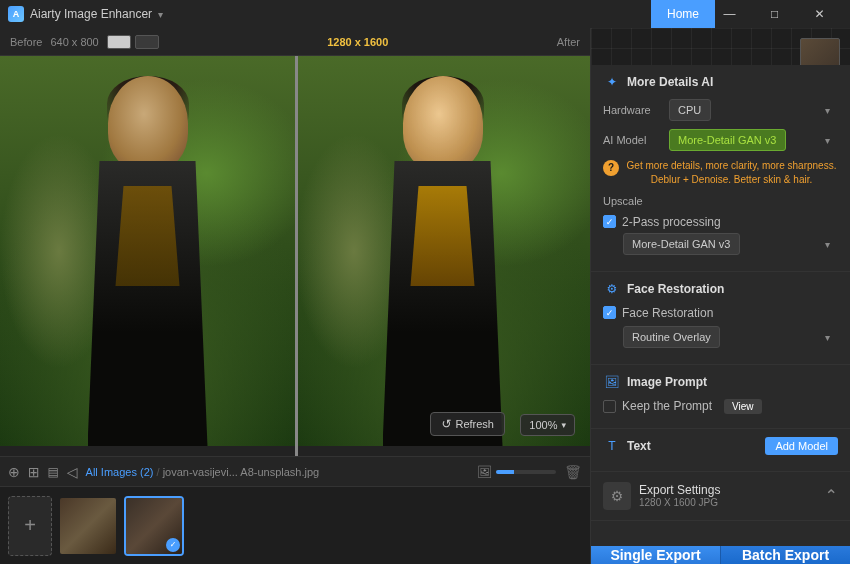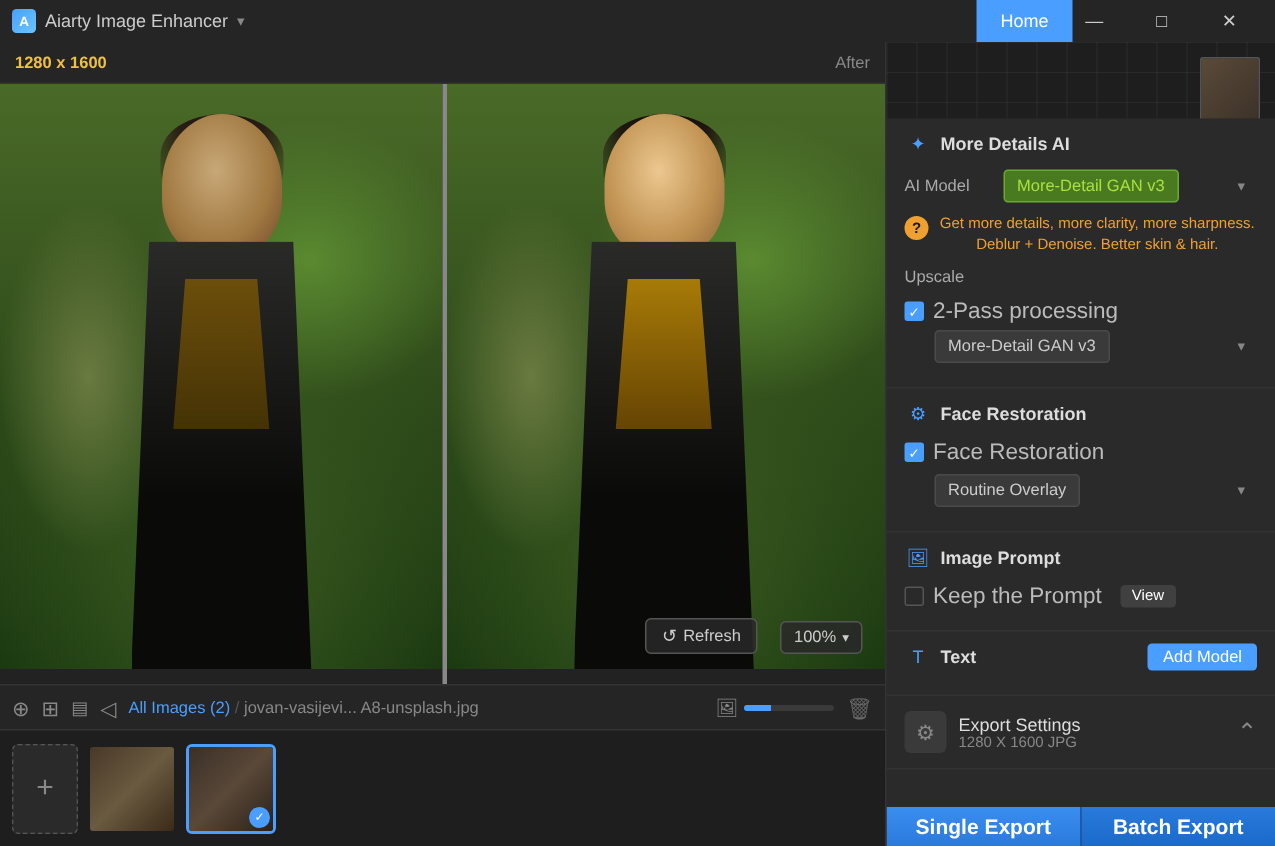"Before" div { html: none -> <div> <span>Before</span> <span>640 x 800</span> <div> <div></div> <div></div> </div> </div> }
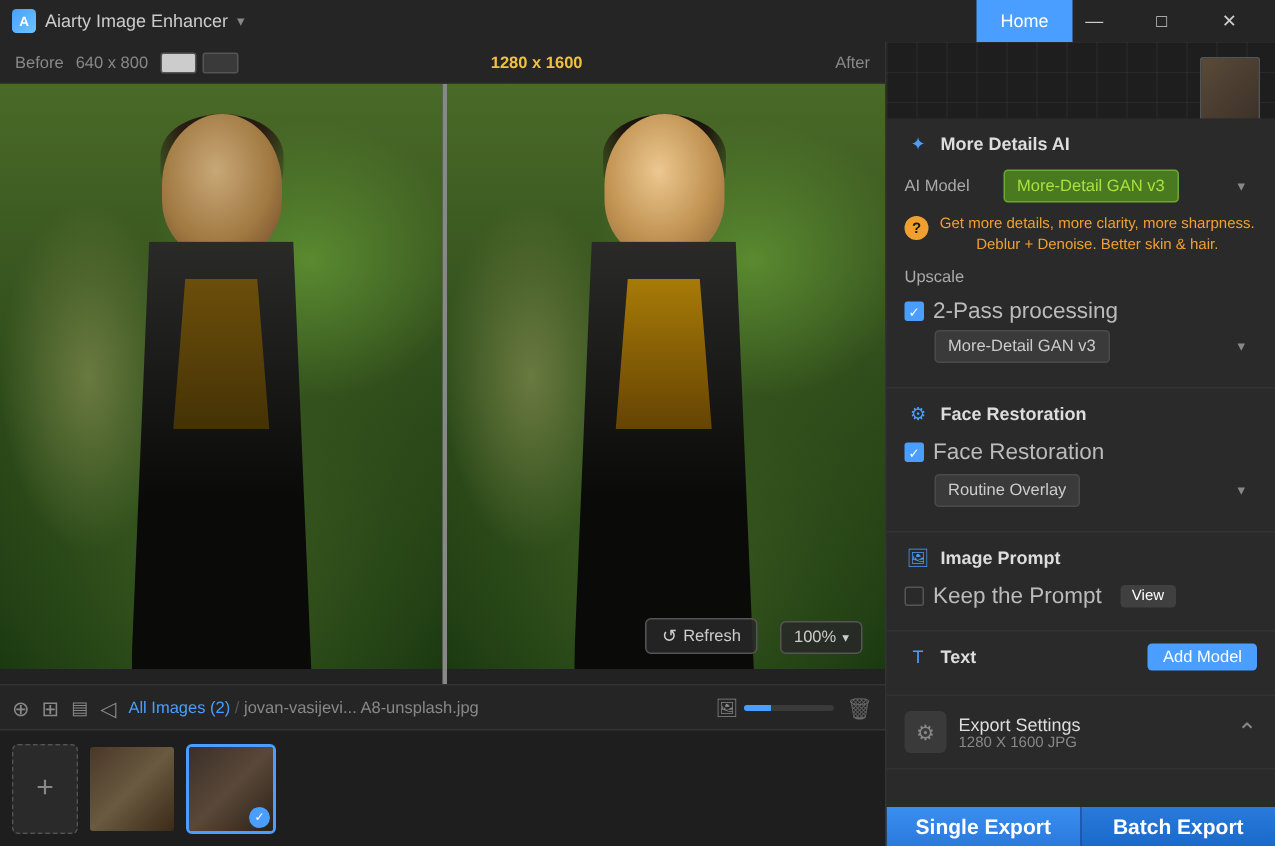"Hardware" div.form-row { html: none -> <div> <span>Hardware</span> <div> <select> <option>CPU</option> <option>GPU</option> </select> </div> </div> }
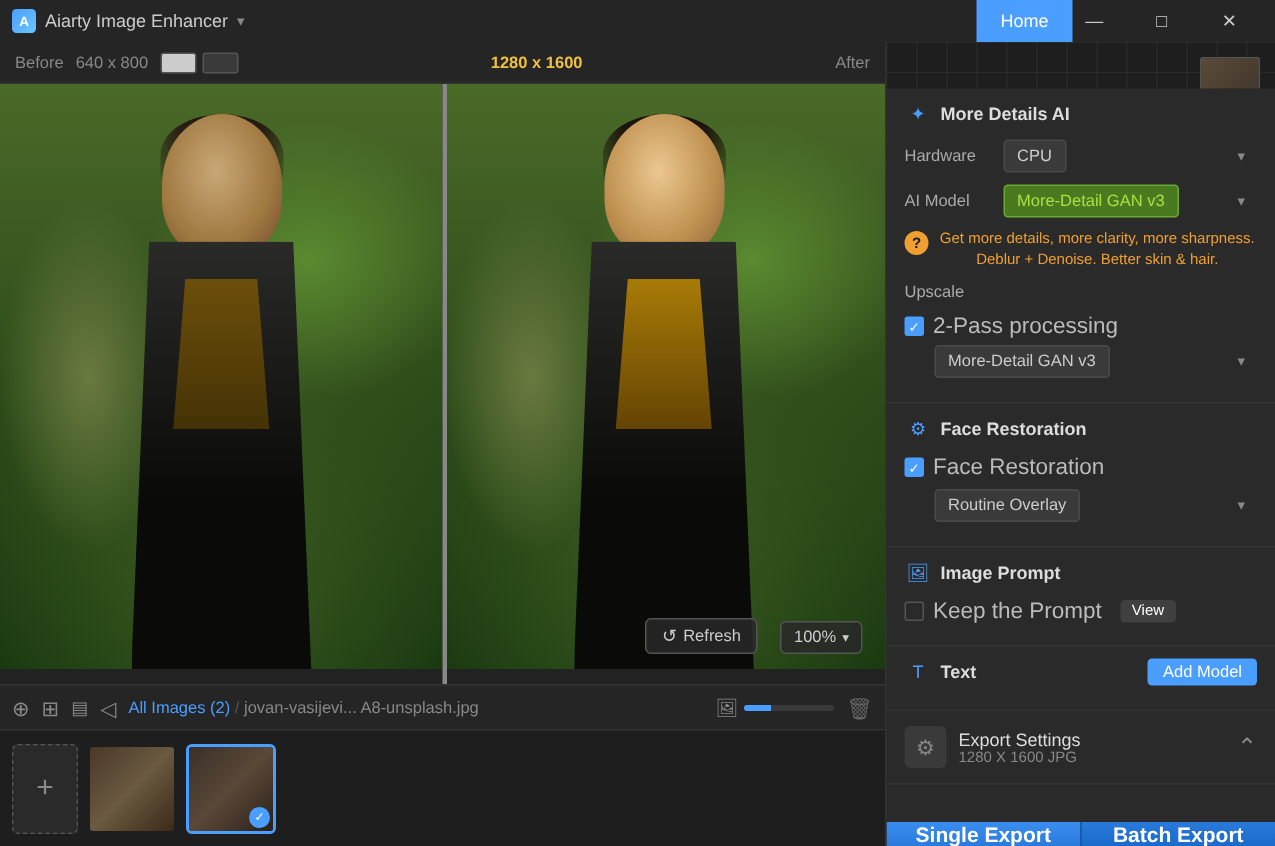"2-Pass processing" .cb-label { font-size: 15px -> 12px }
